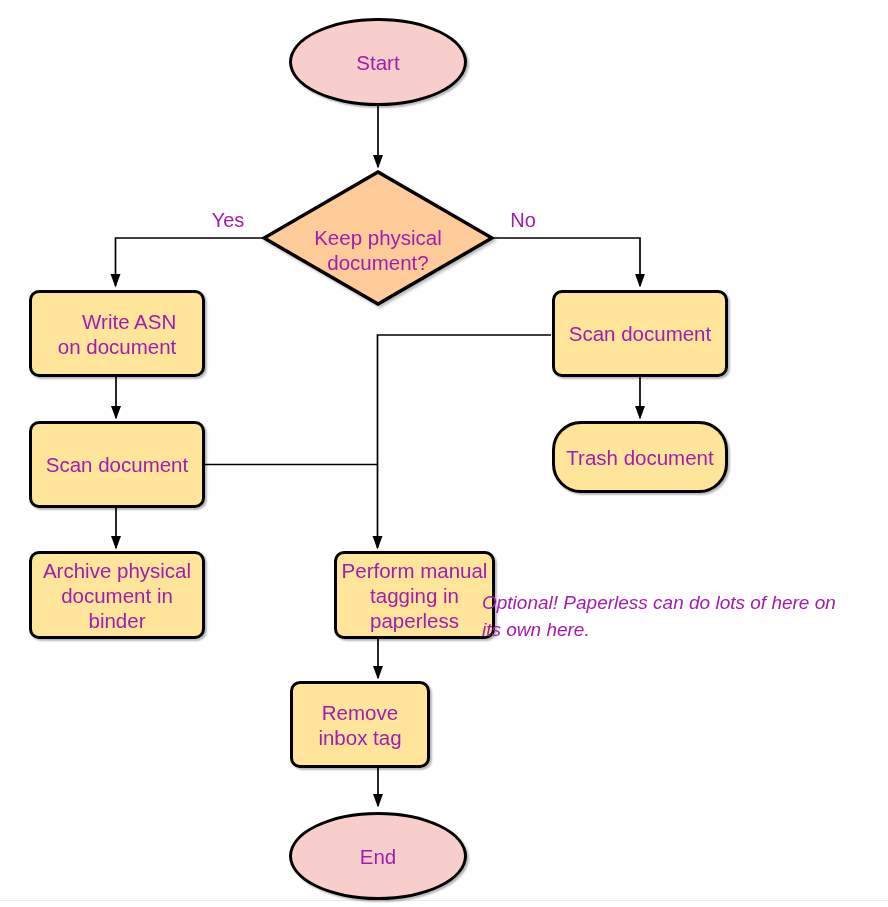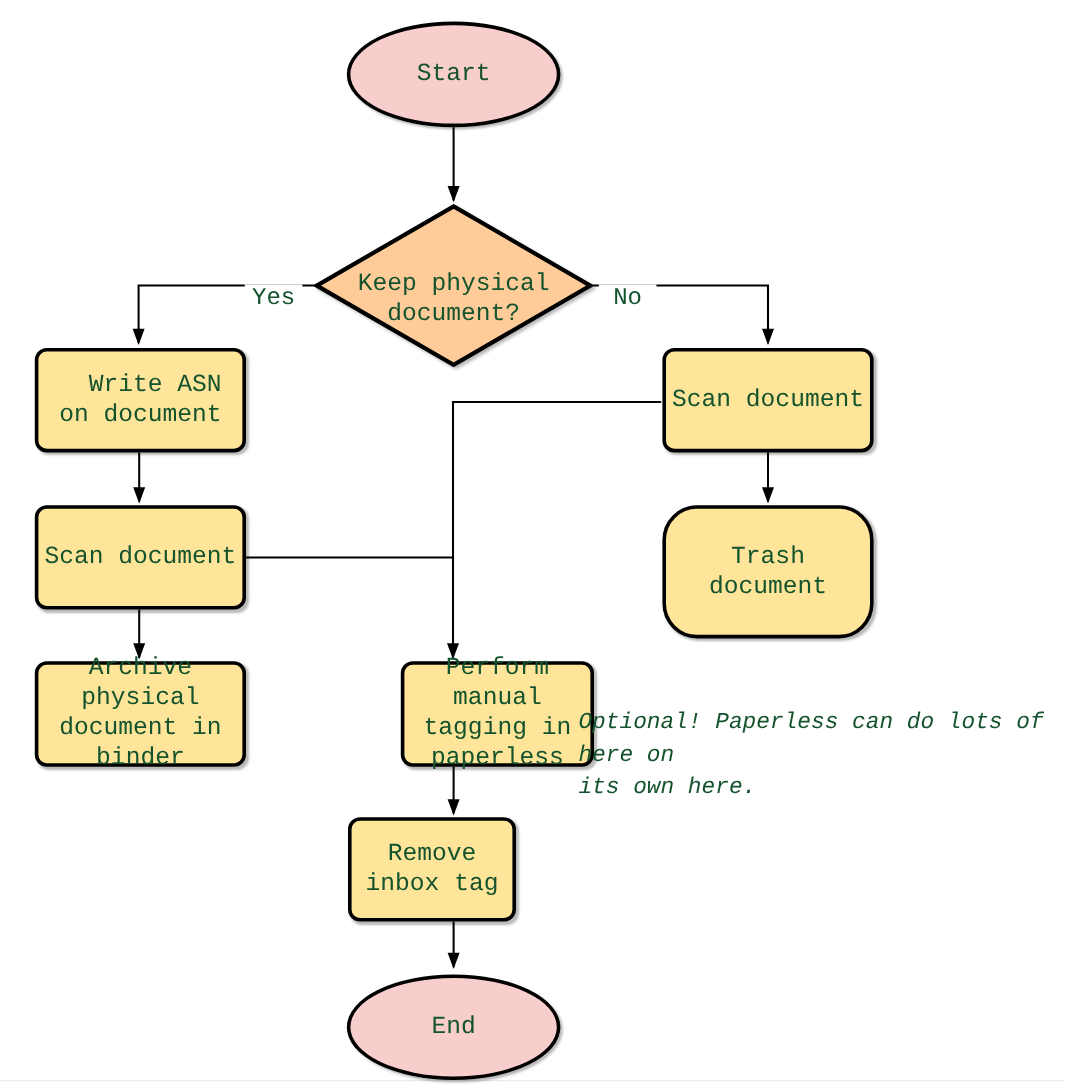"Start" .canvas { color: #14532d -> #a21caf; font-family: Liberation Mono, monospace -> Liberation Sans, sans-serif }
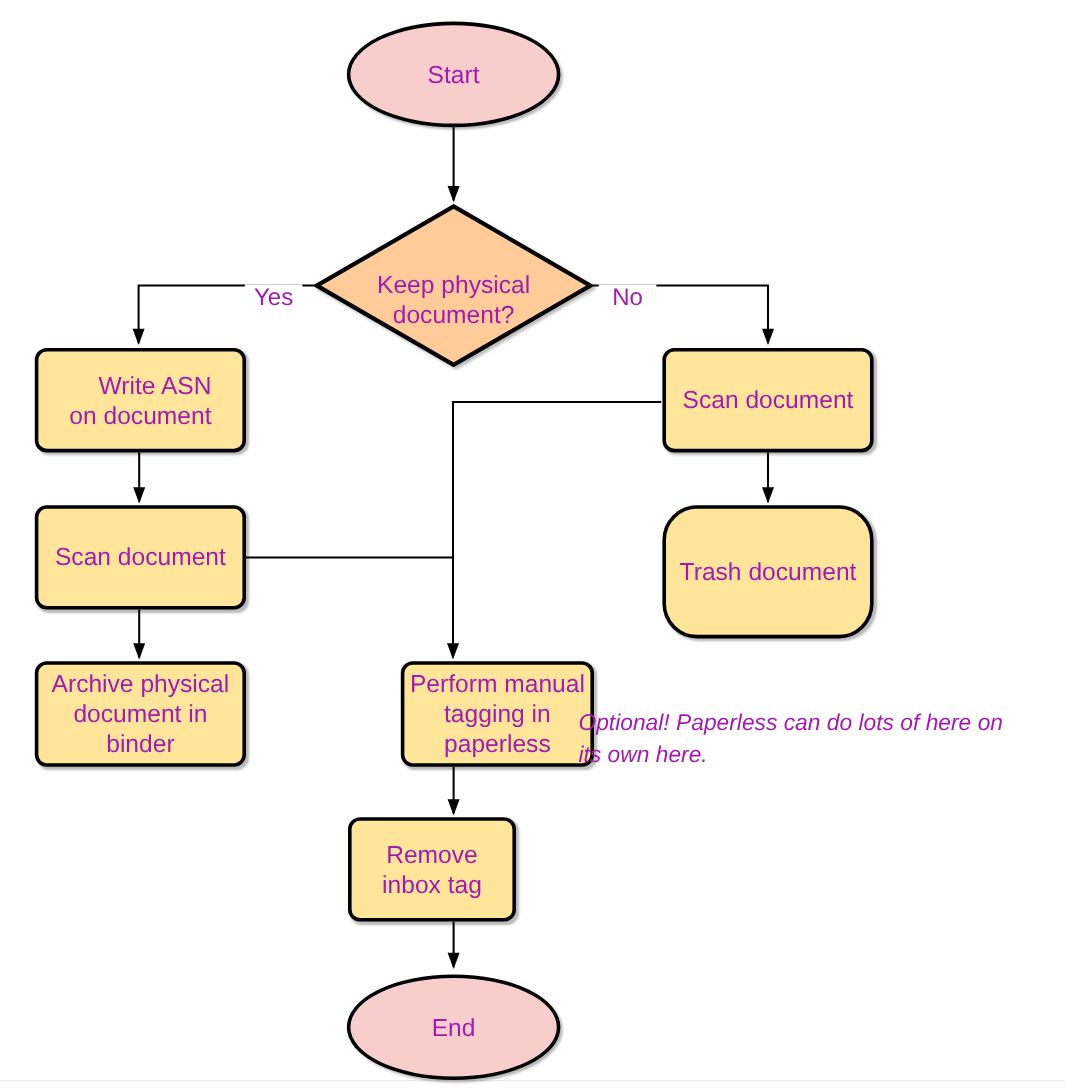"Yes" .edge-label { margin-top: 28px -> none }
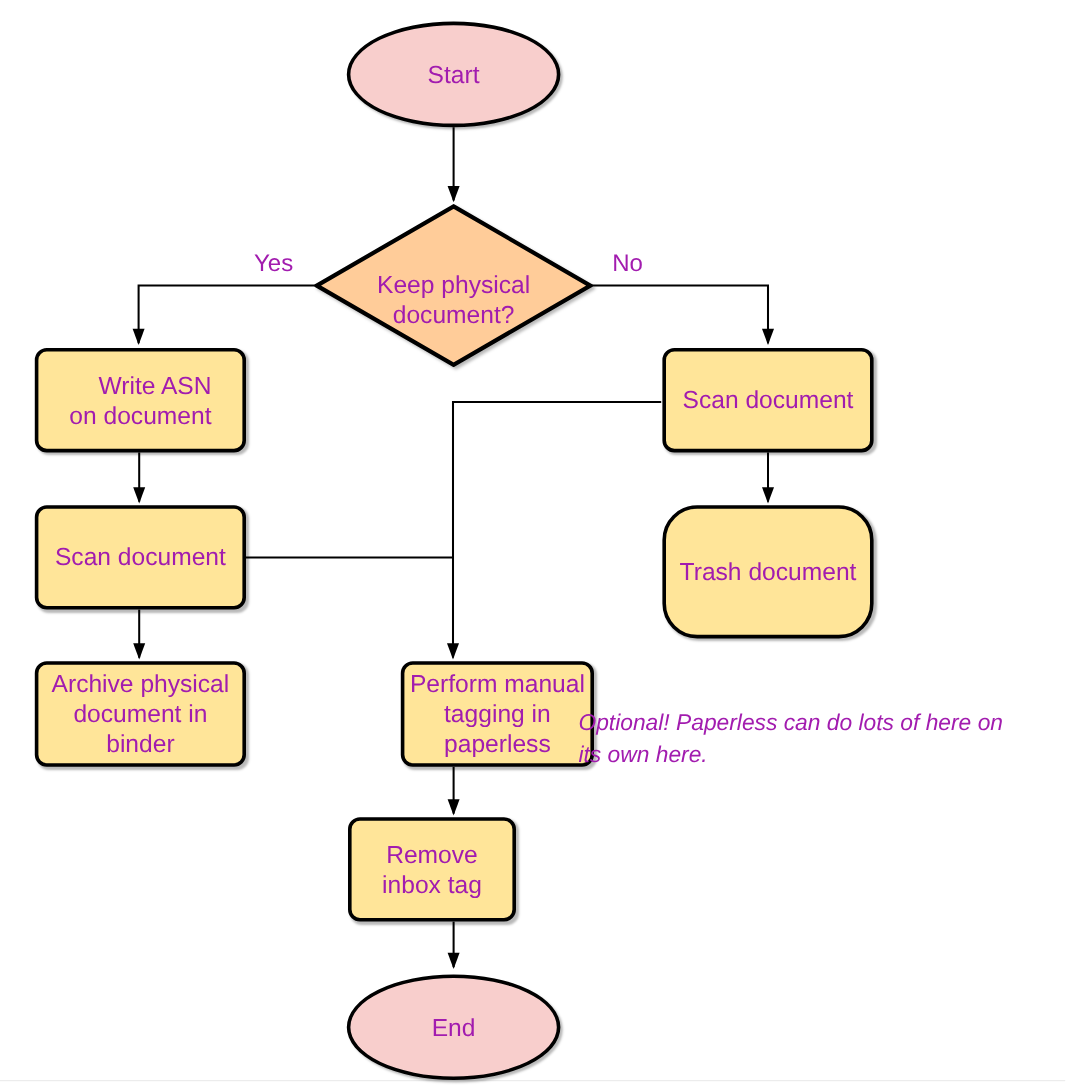"Trash document" div.node { height: 111px -> 72px }
